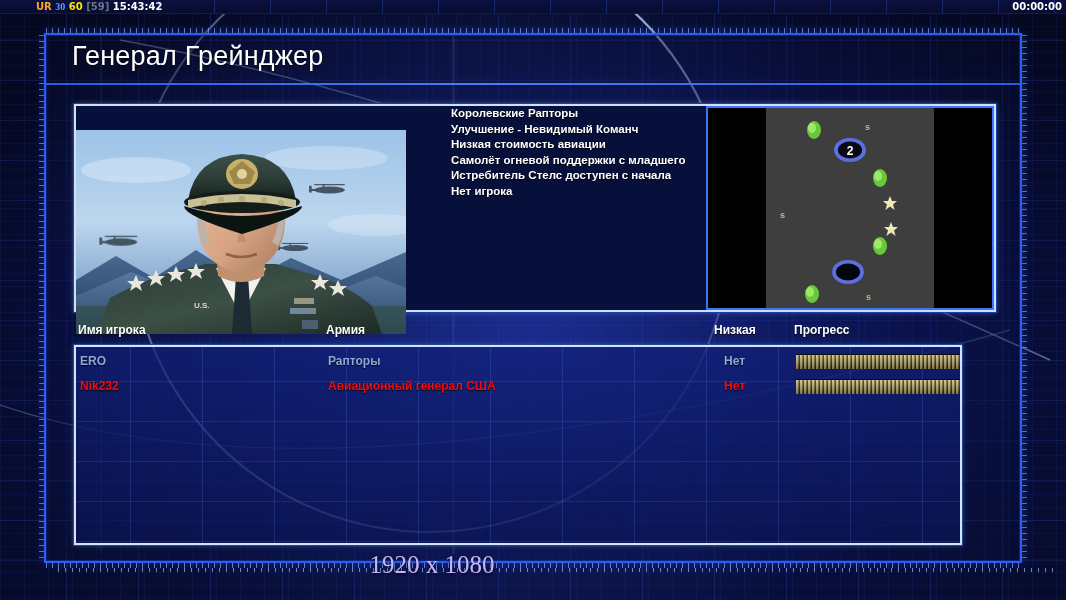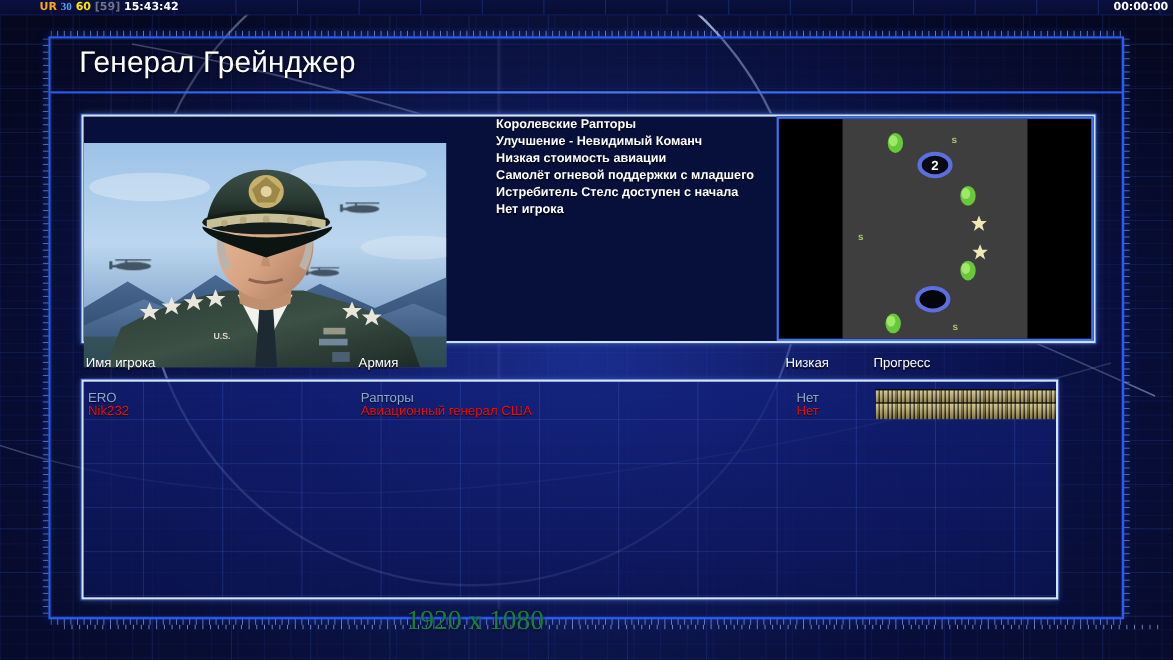"Имя игрока" #list-head span { font-weight: normal -> bold }
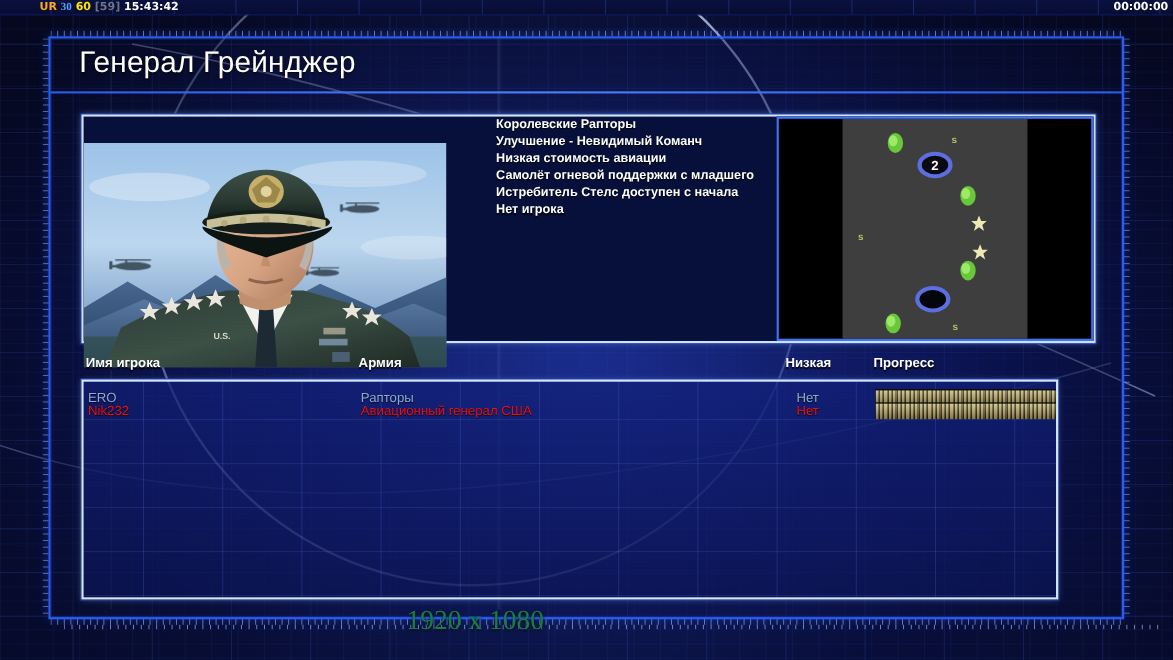"ERO" #list-panel { font-weight: none -> bold }
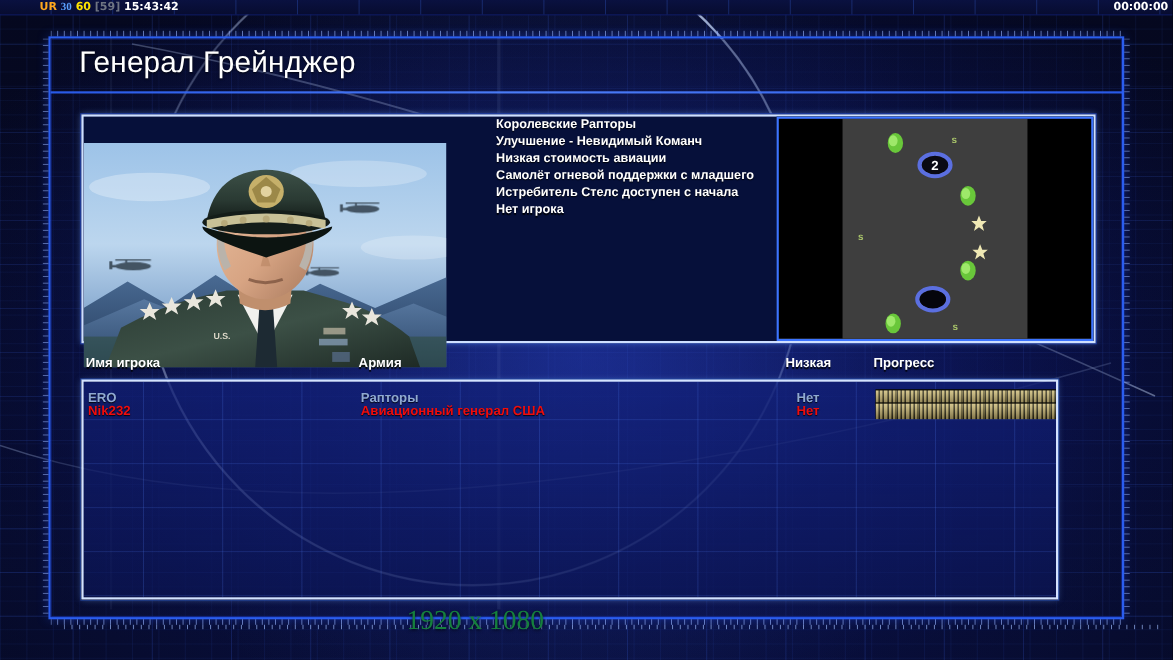"Nik232" div.prow { top: 16px -> 29px }
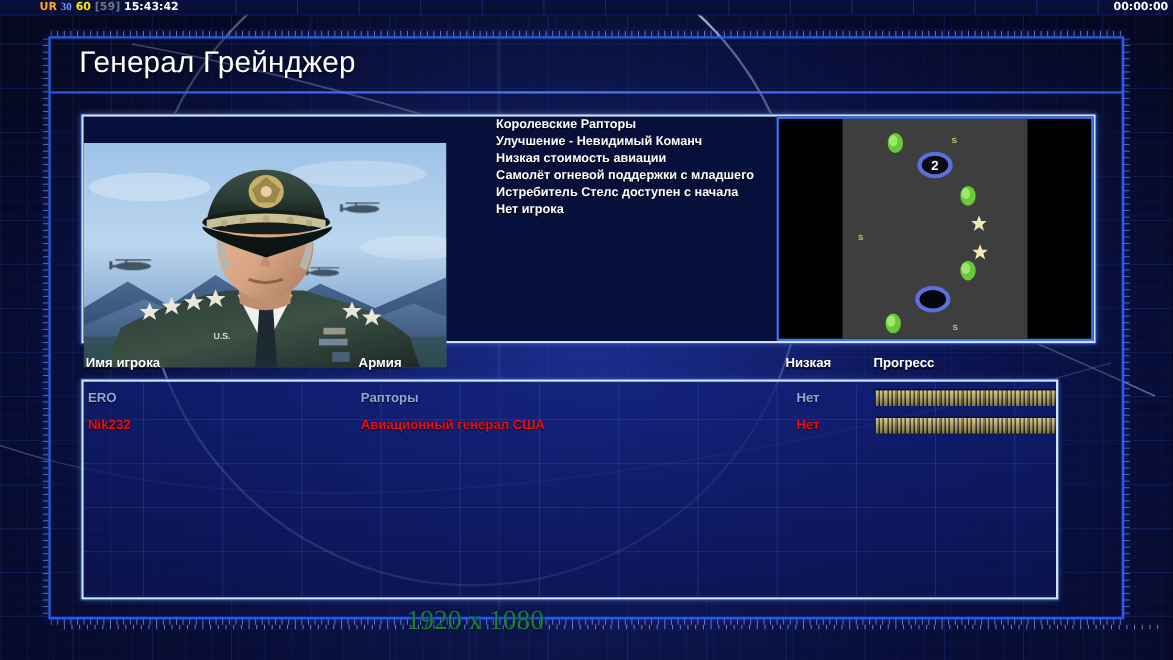"1920 x 1080" #res-text { color: #15803d -> #c4b5fd }
